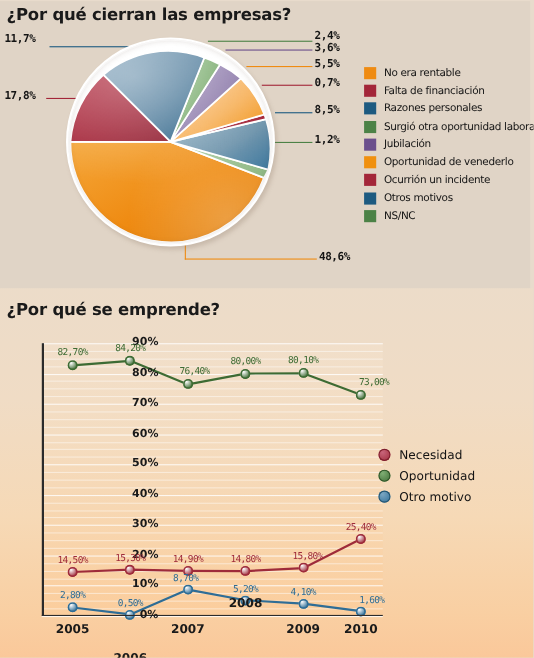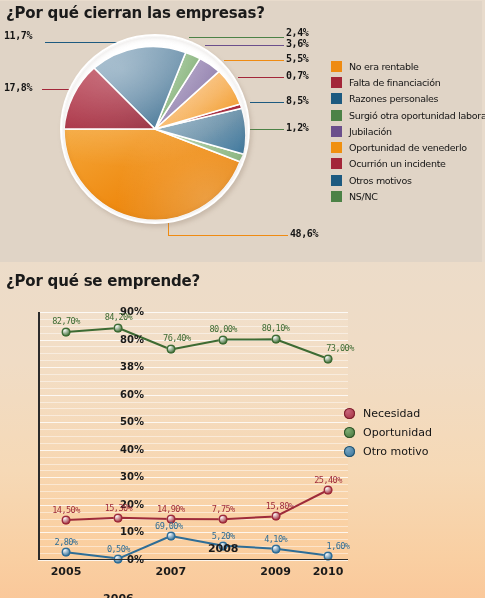"38%" div.ytick { text: 38% -> 70% }
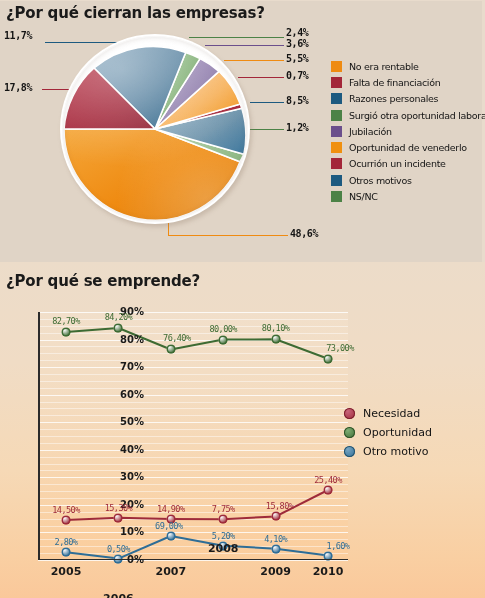"7,75%" div.dlabel { text: 7,75% -> 14,80% }
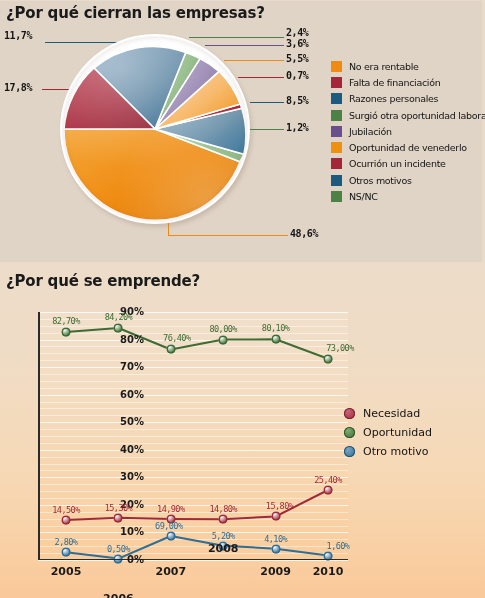"69,00%" div.dlabel { text: 69,00% -> 8,70% }
